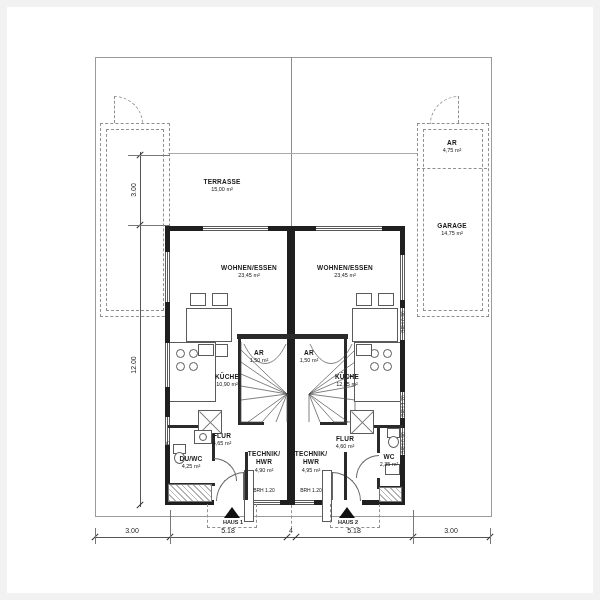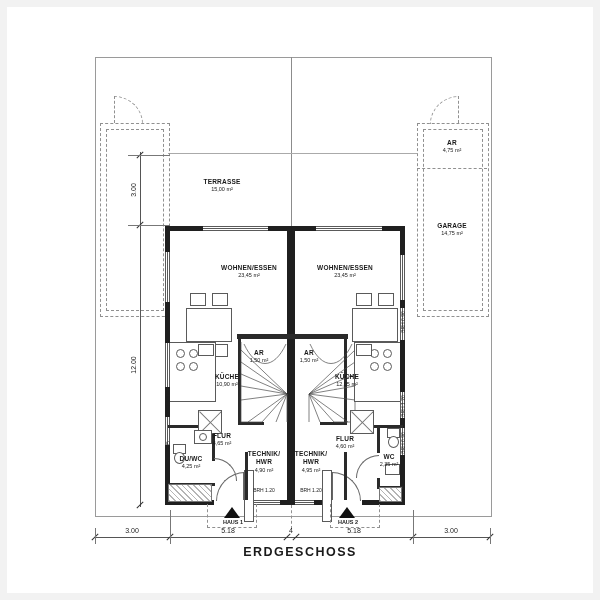"ERDGESCHOSS" div.title { html: <div>ERDGESCHOSS</div> -> none }
